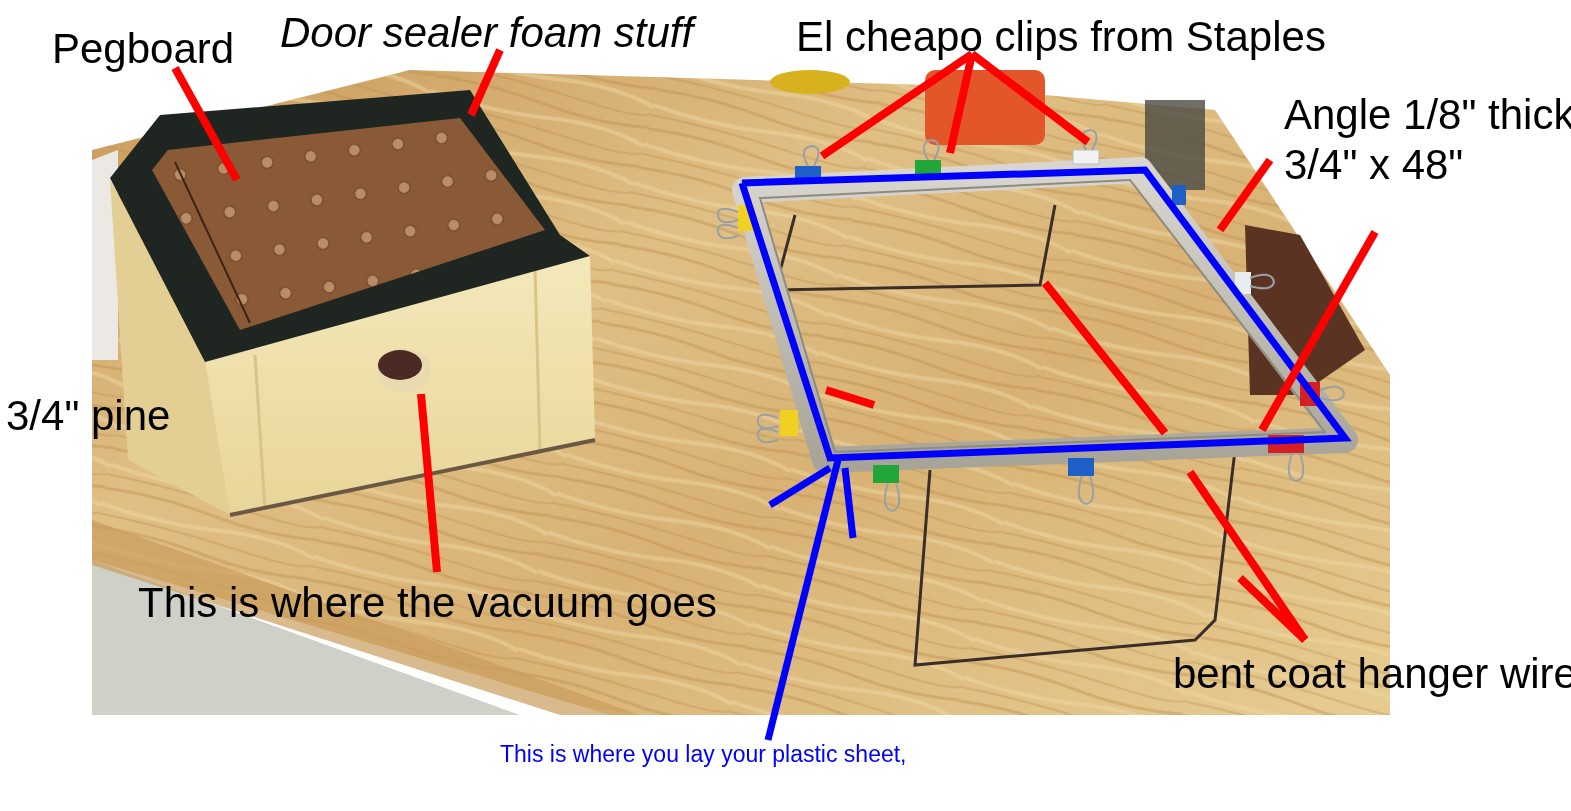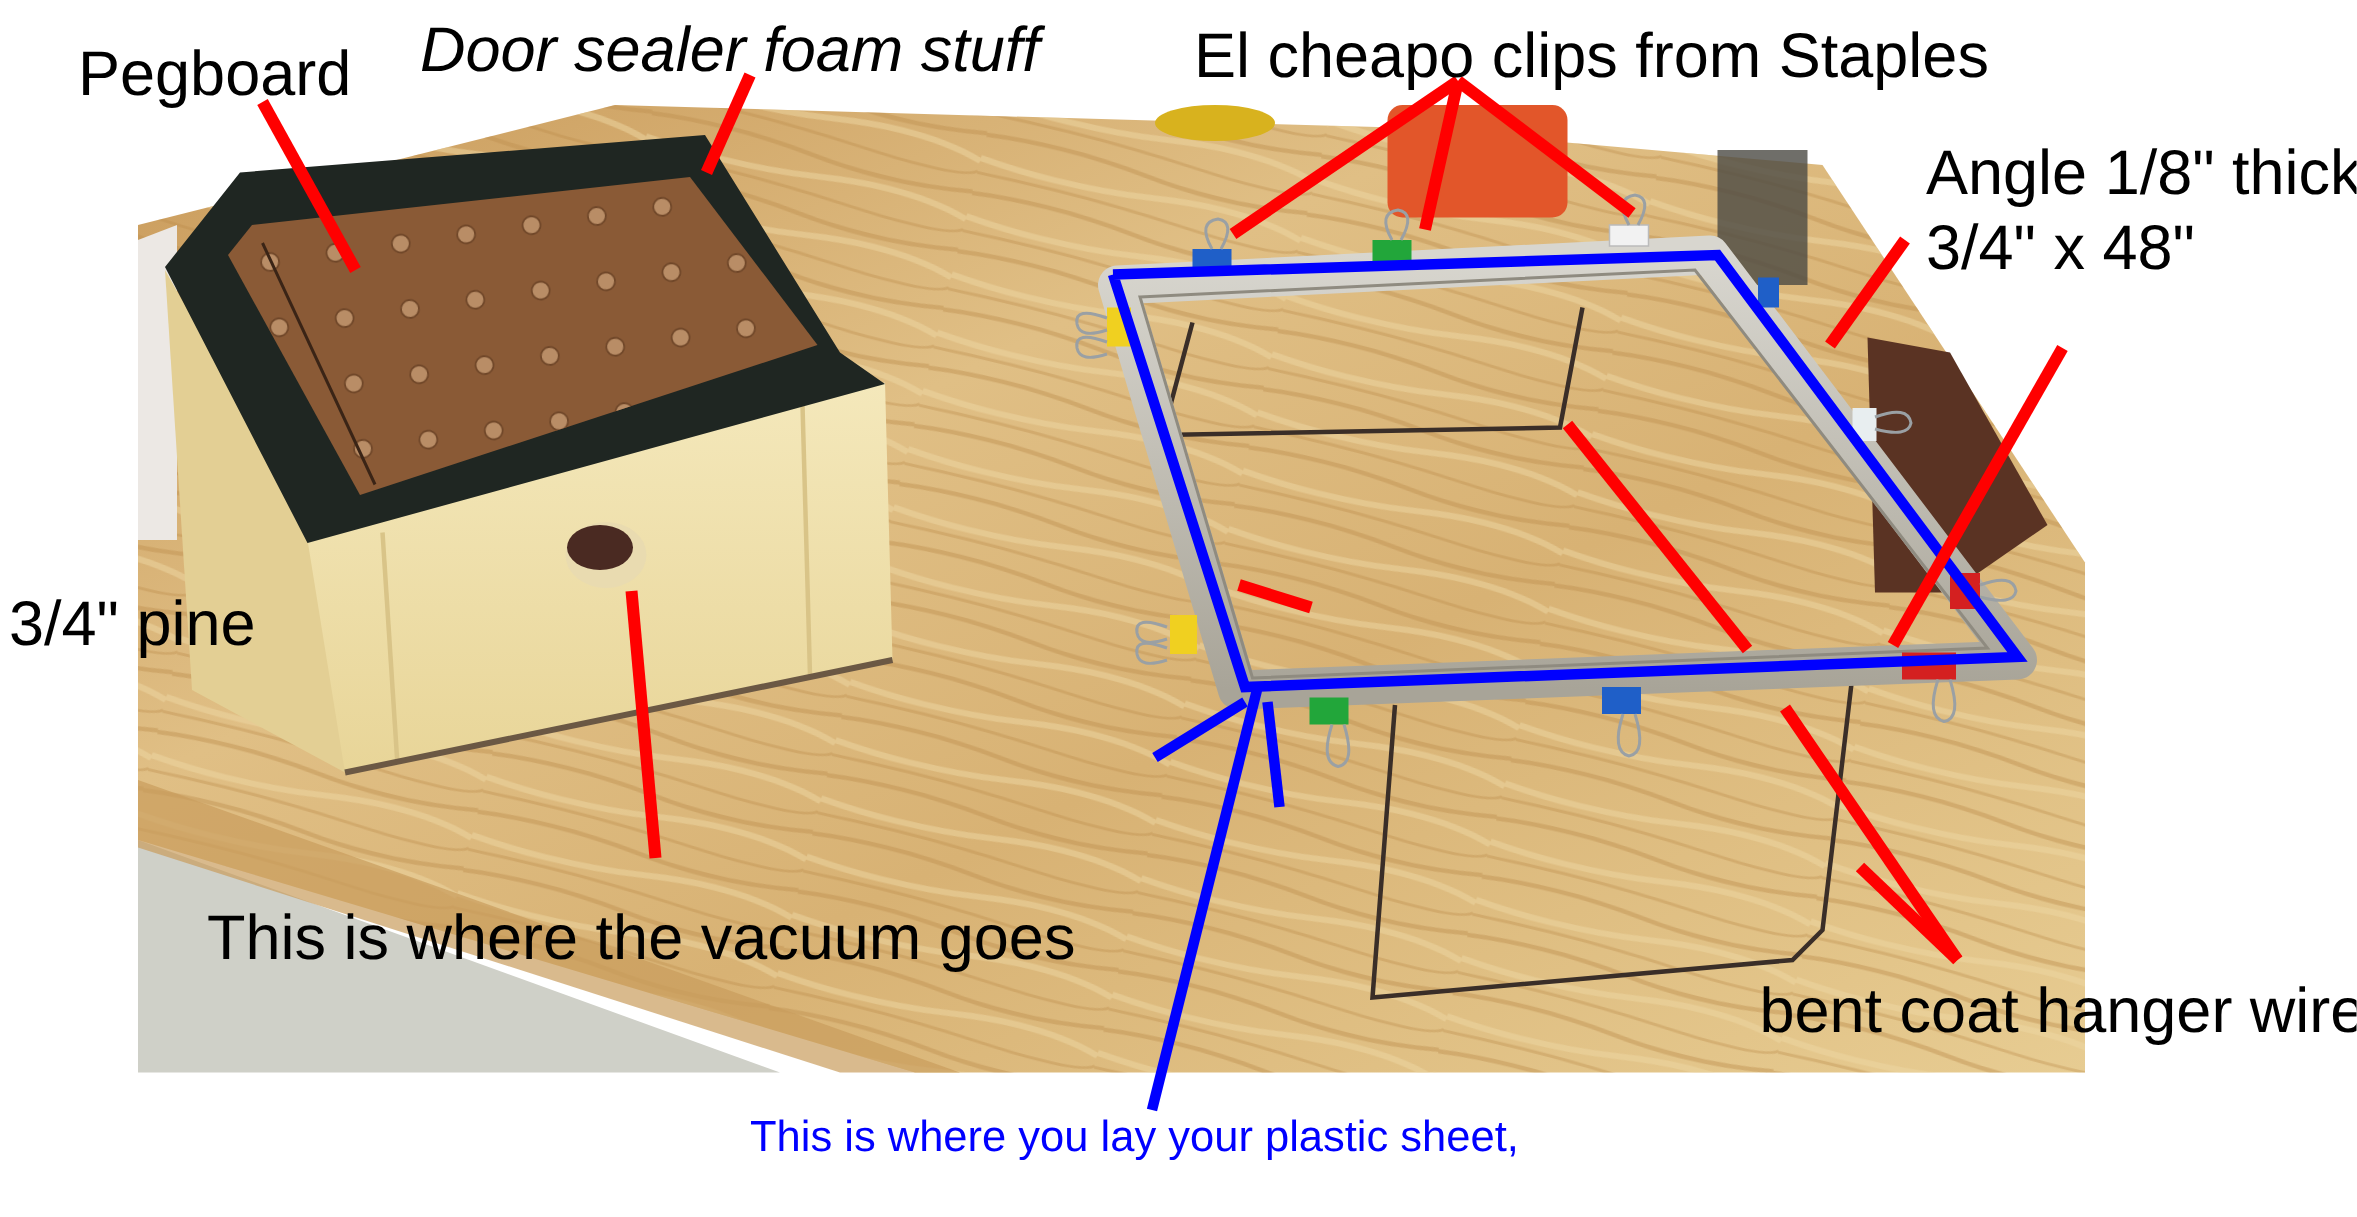"This is where the vacuum" div.label { margin-top: 22px -> none }
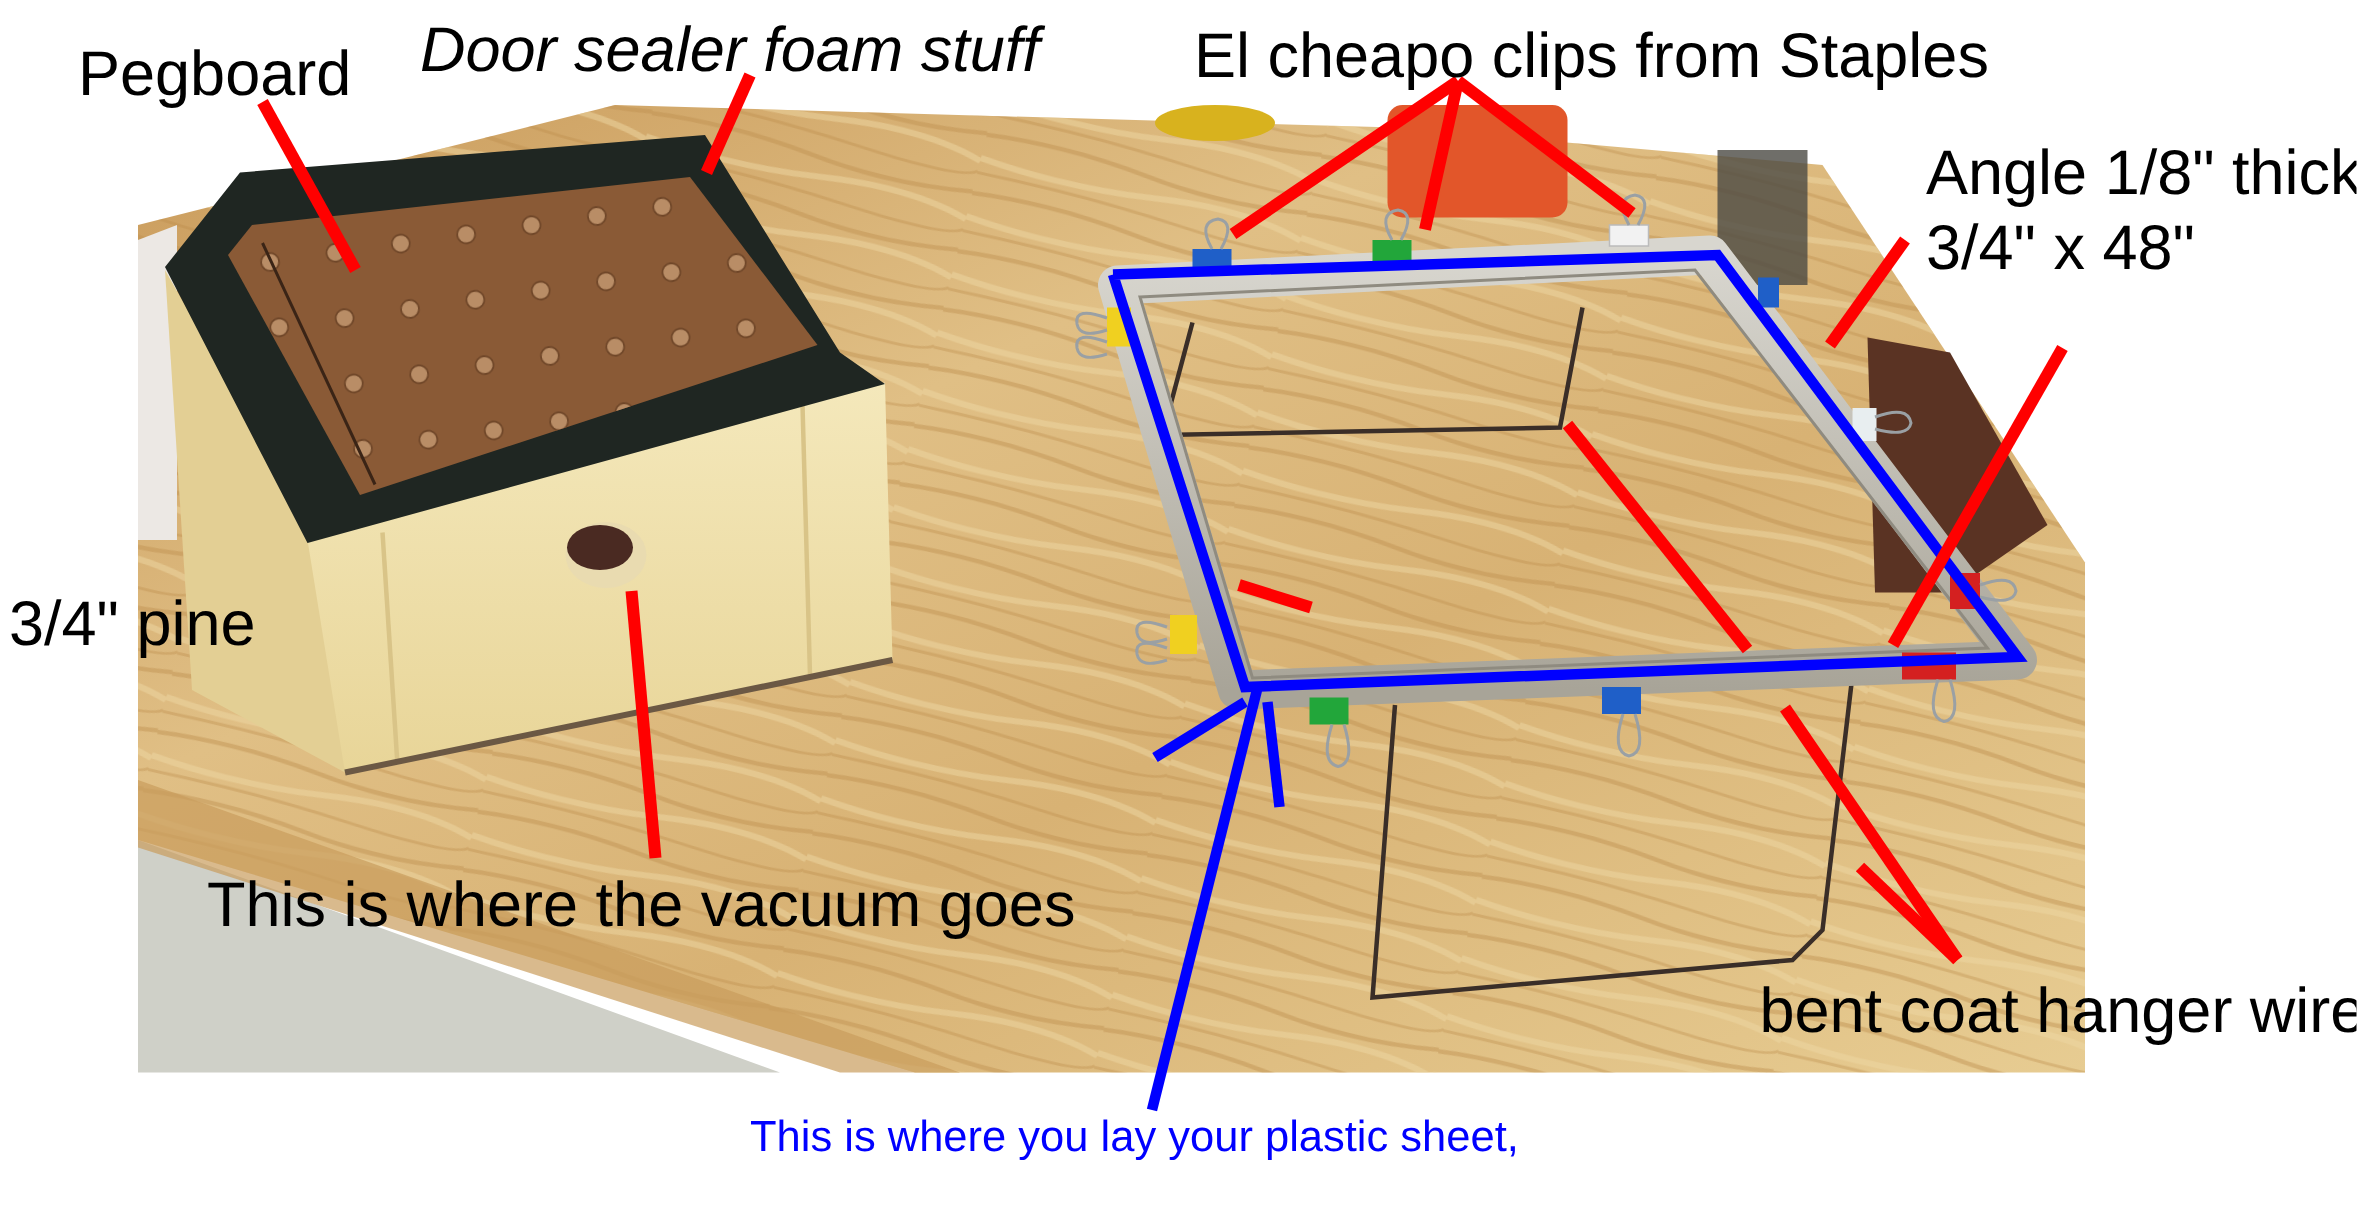"This is where you lay" .label.blue { font-size: 29px -> 23px }
